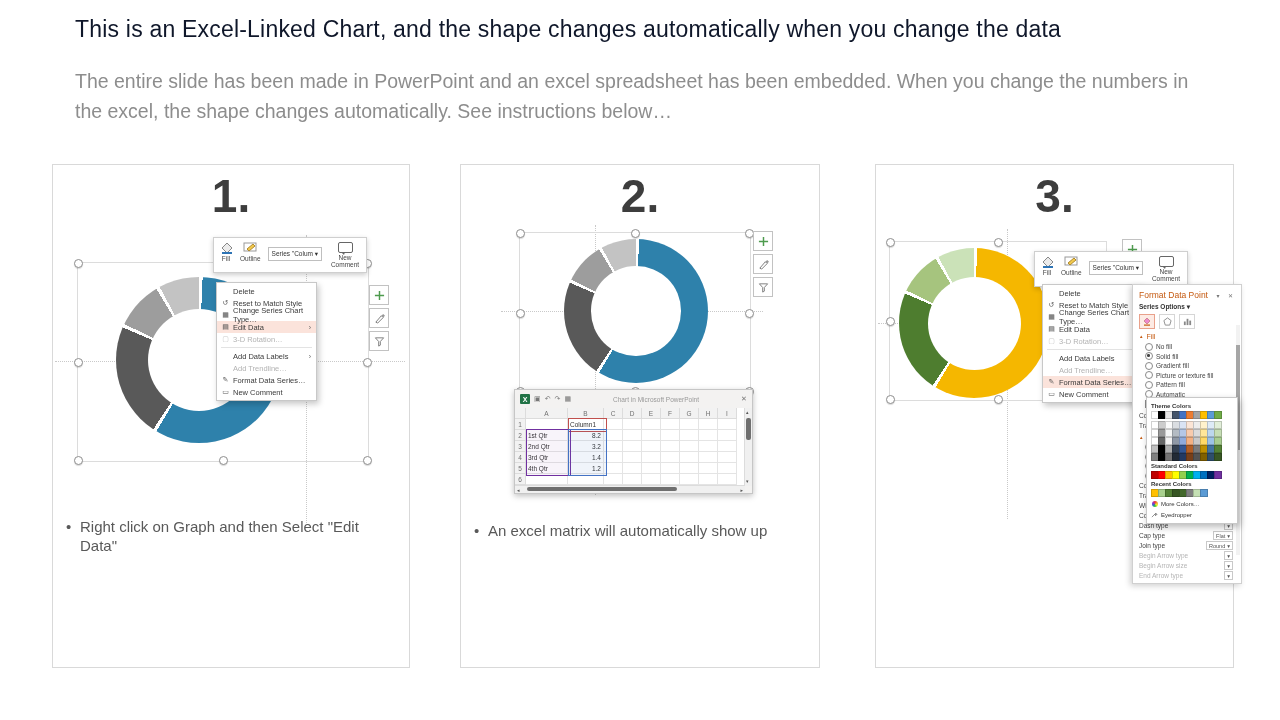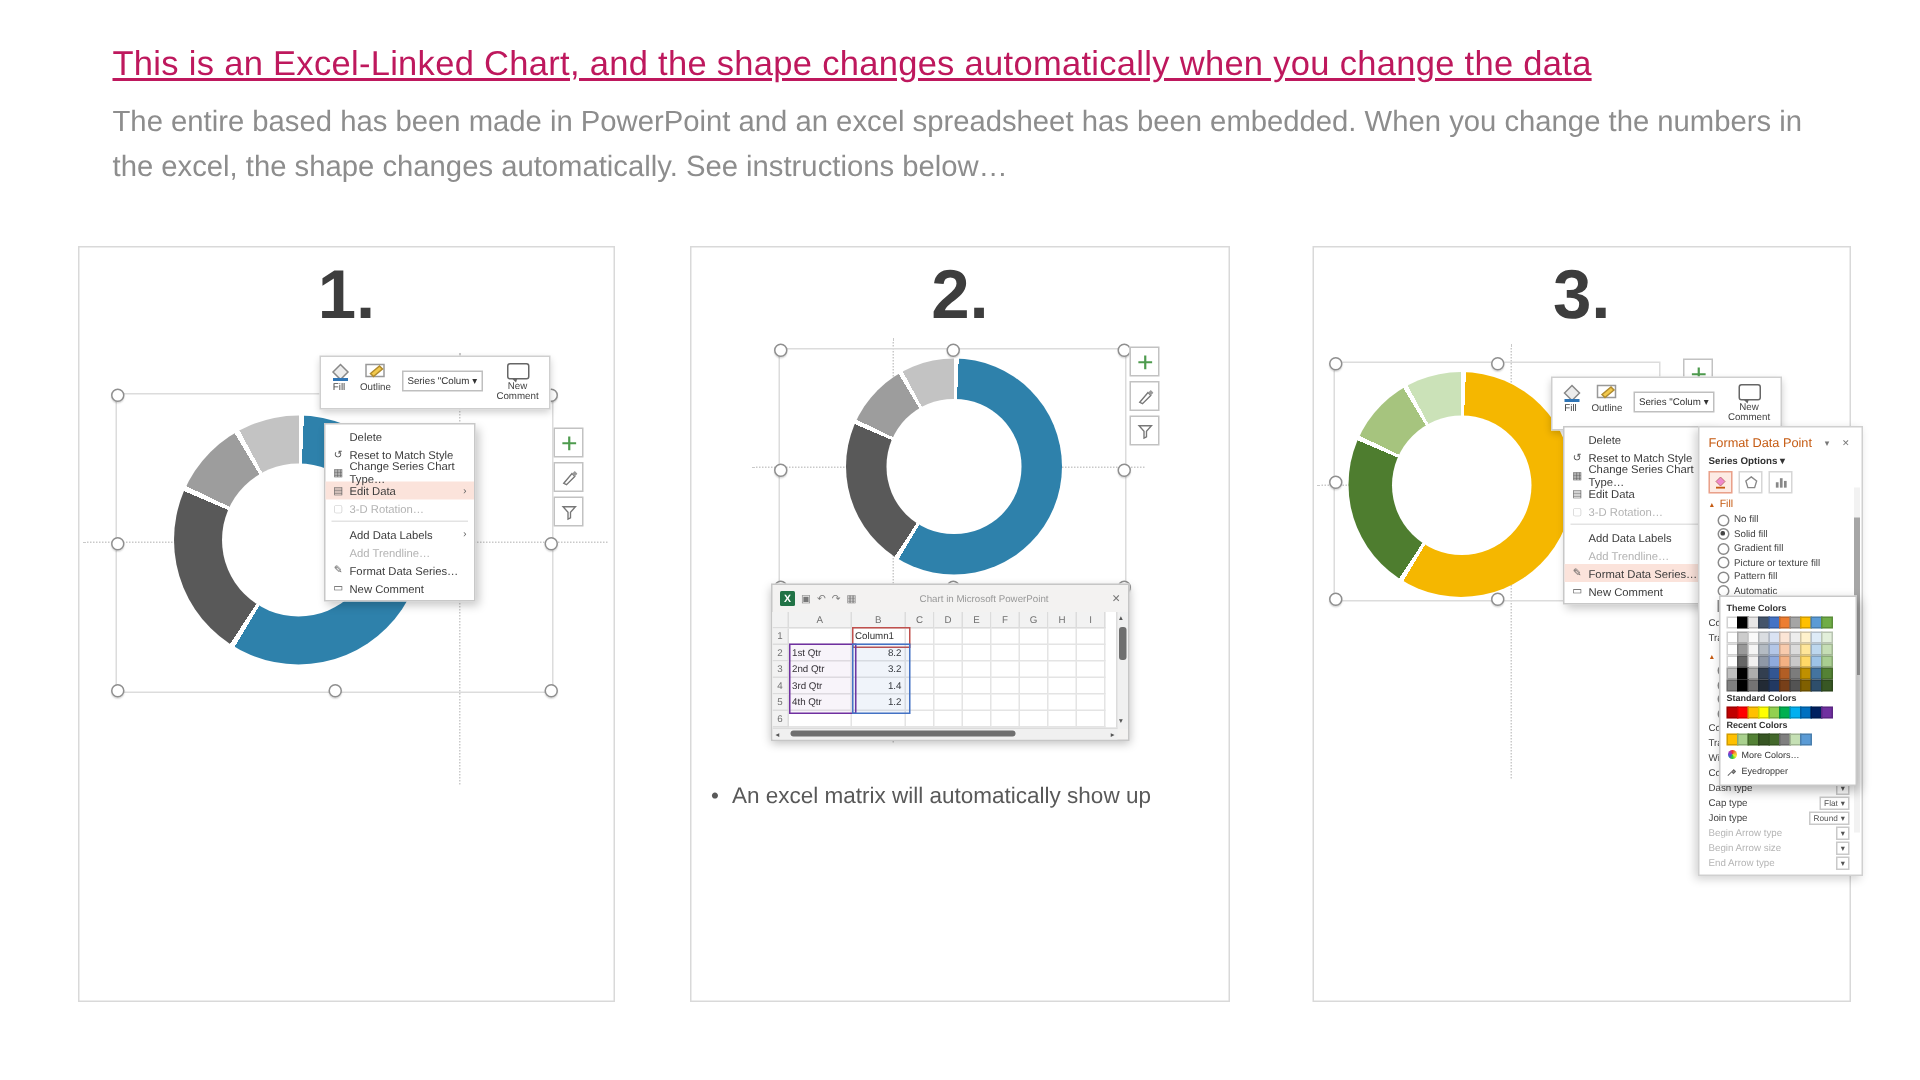"This is an Excel-Linked Chart," .slide-title { color: #be185d -> #0f172a; text-decoration: underline -> none; top: 29px -> 16px }
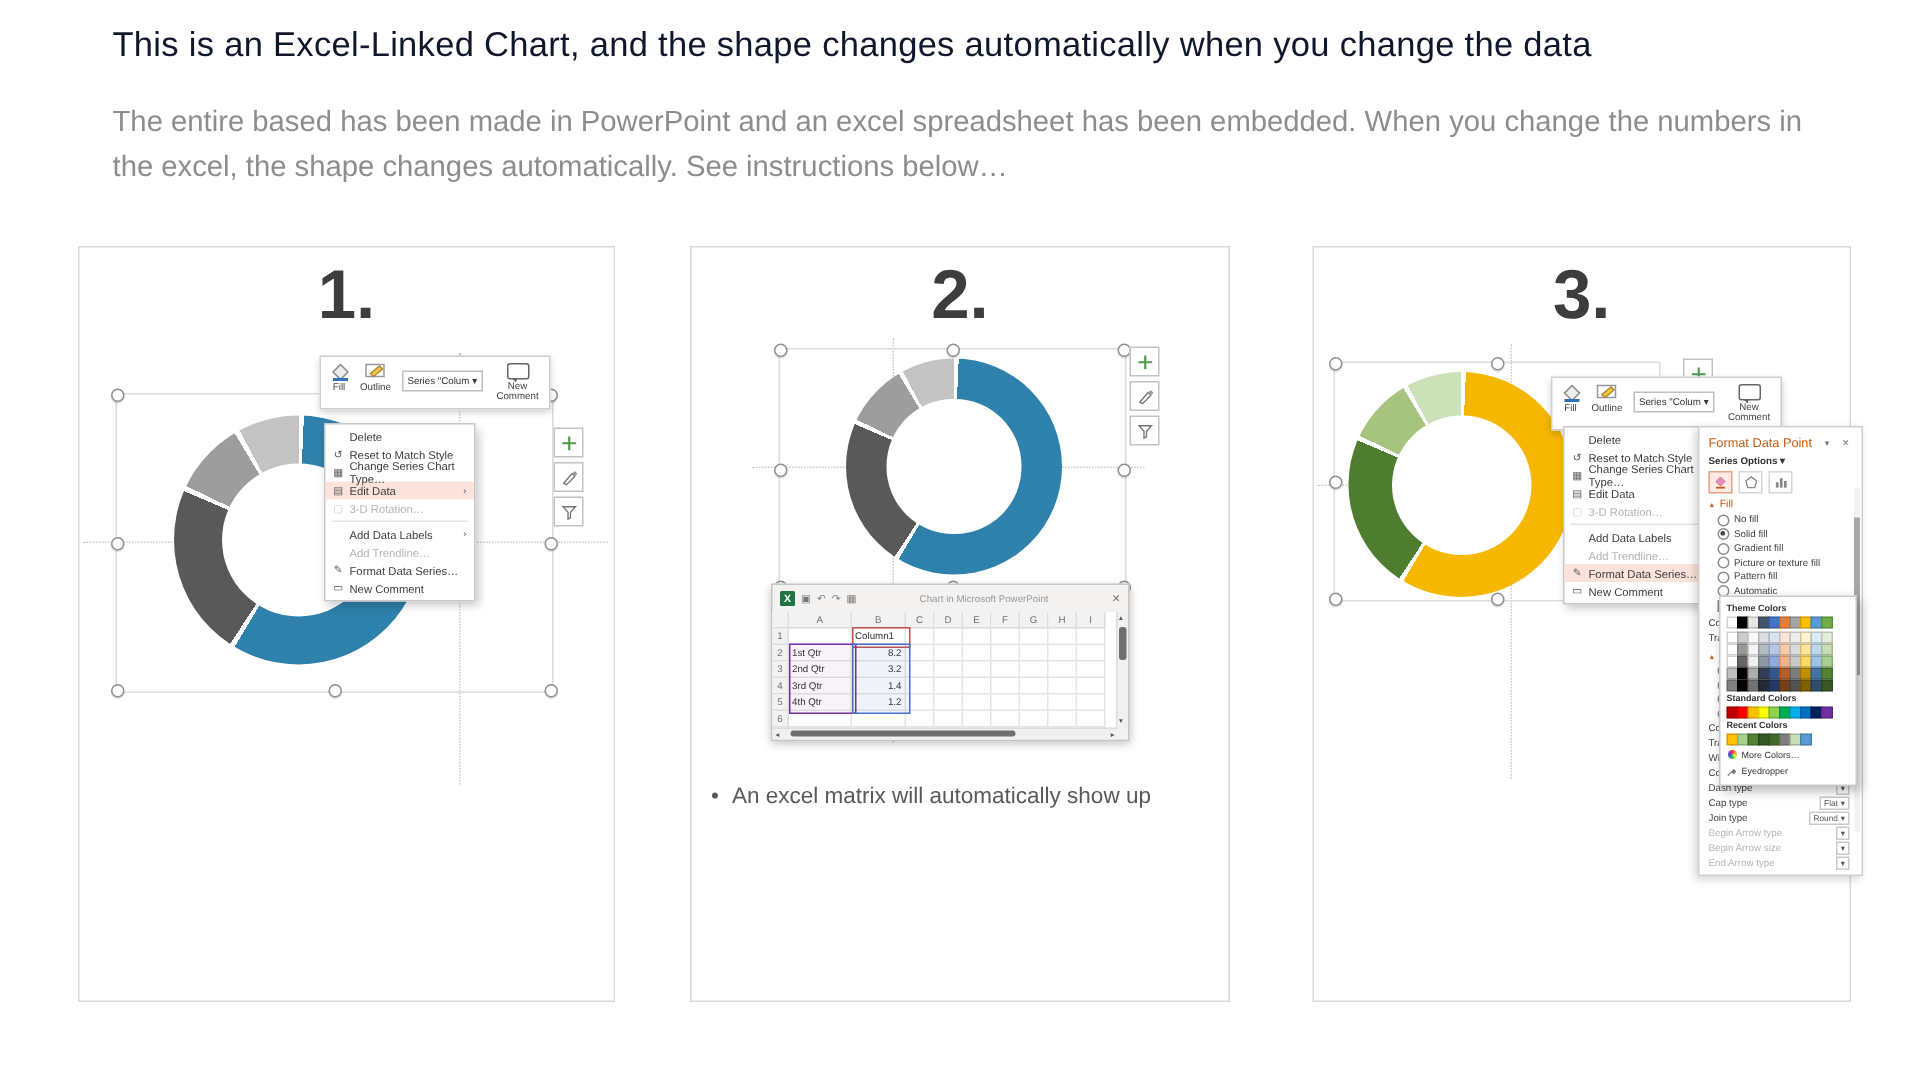"The entire based has been" div.abs { text: based -> slide }
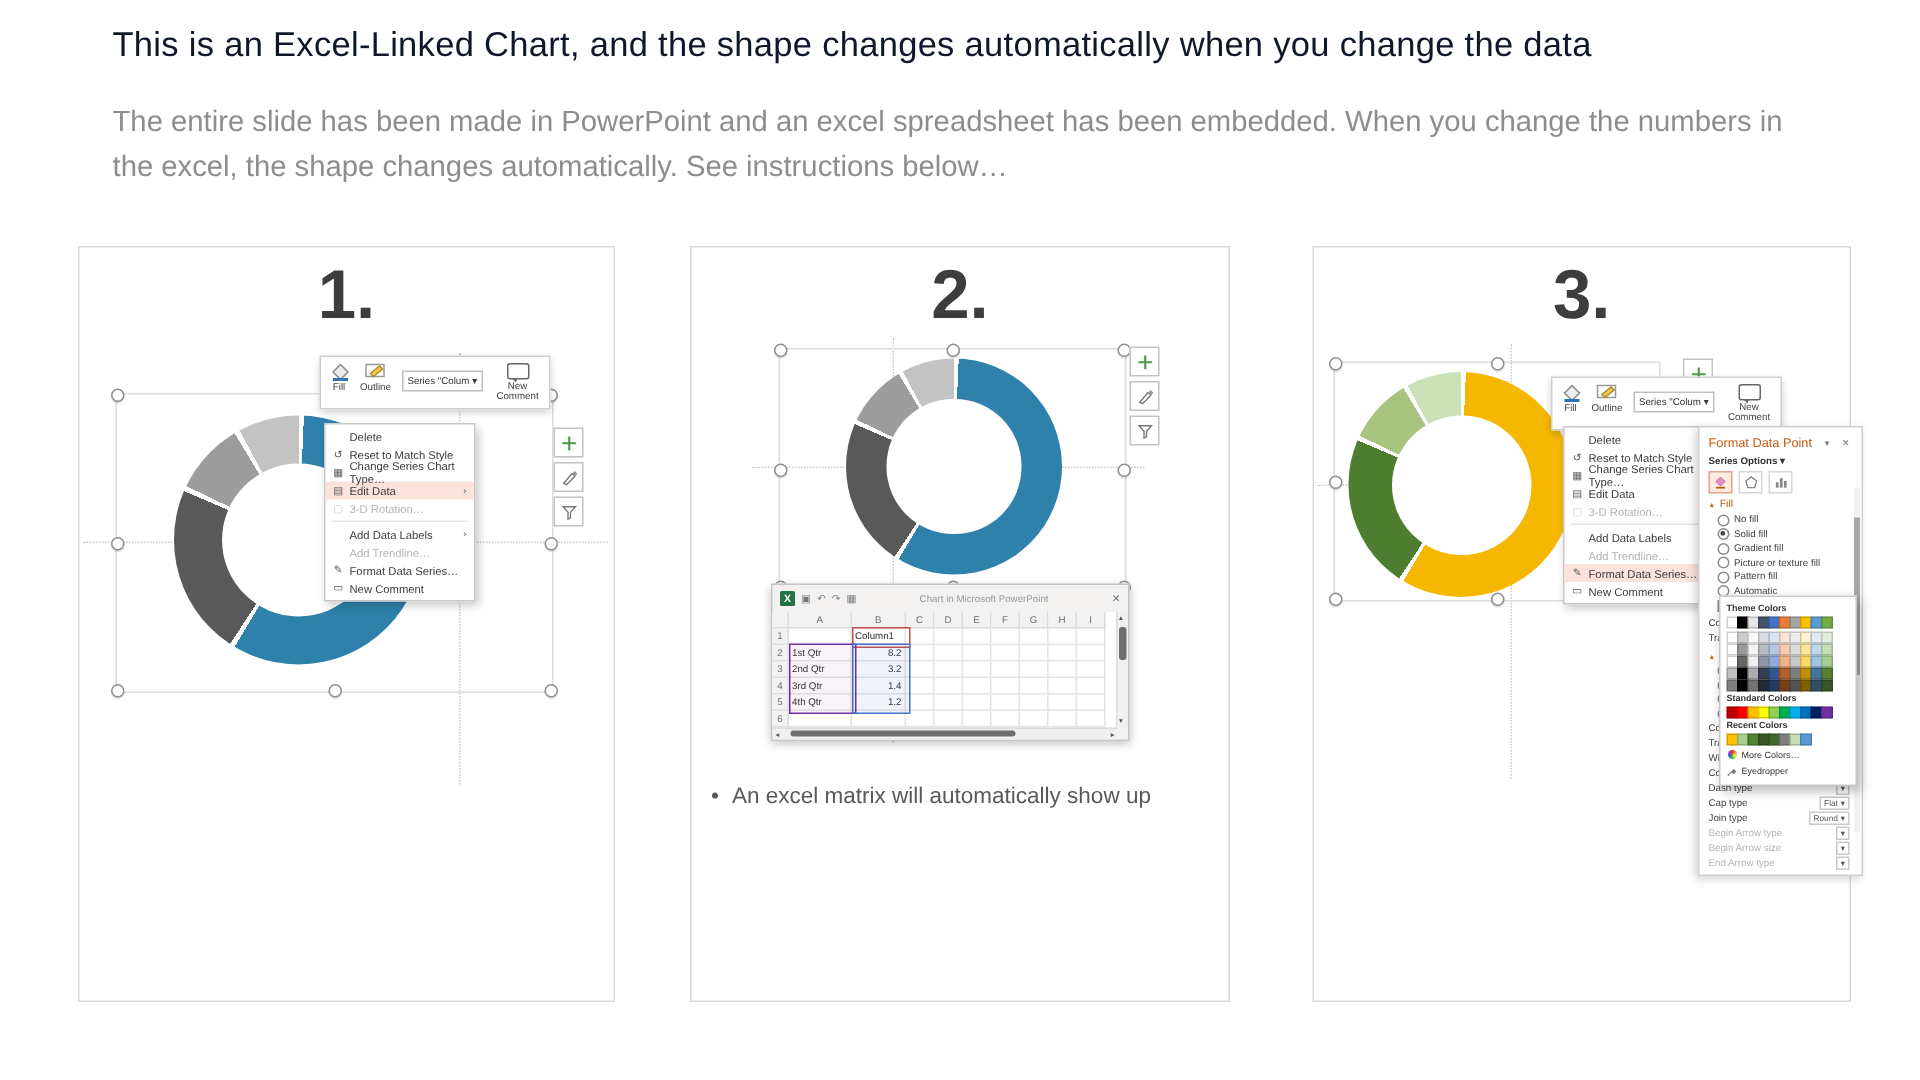"Right click on Graph and" div.bullets { html: none -> <div> <div>Right click on Graph and then Select "Edit Data"</div> </div> }
